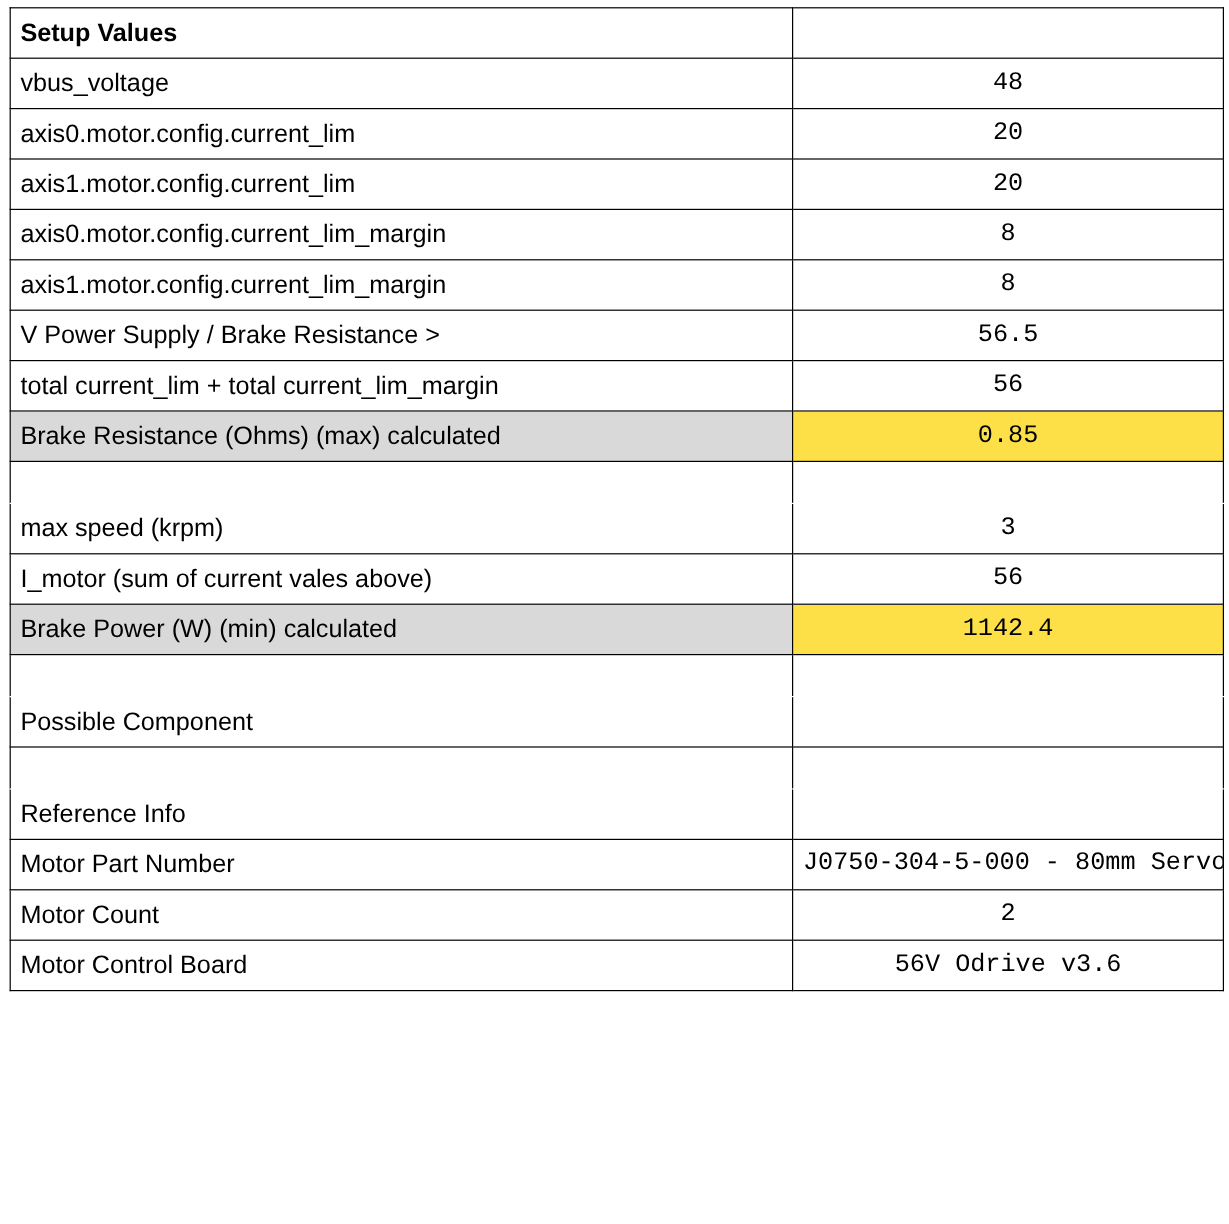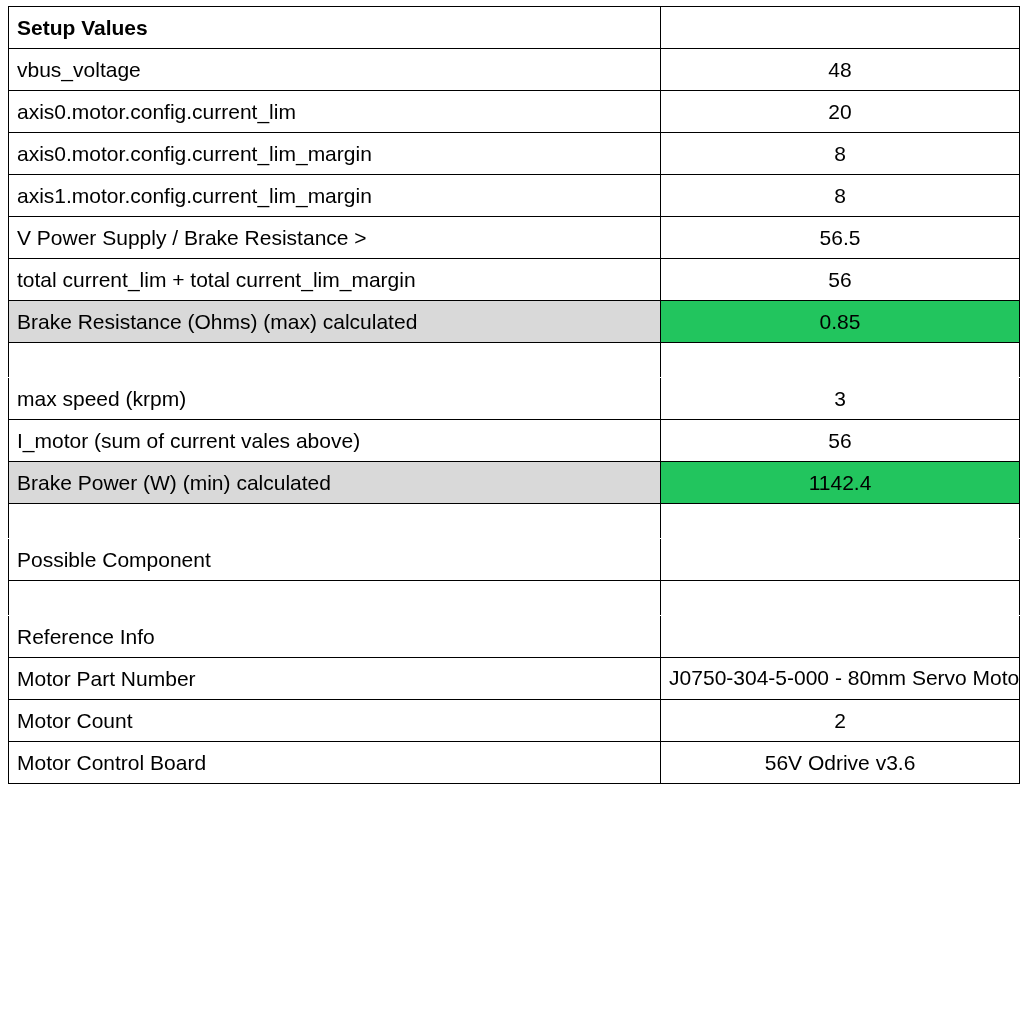"48" td.value { font-family: none -> Liberation Mono, monospace }
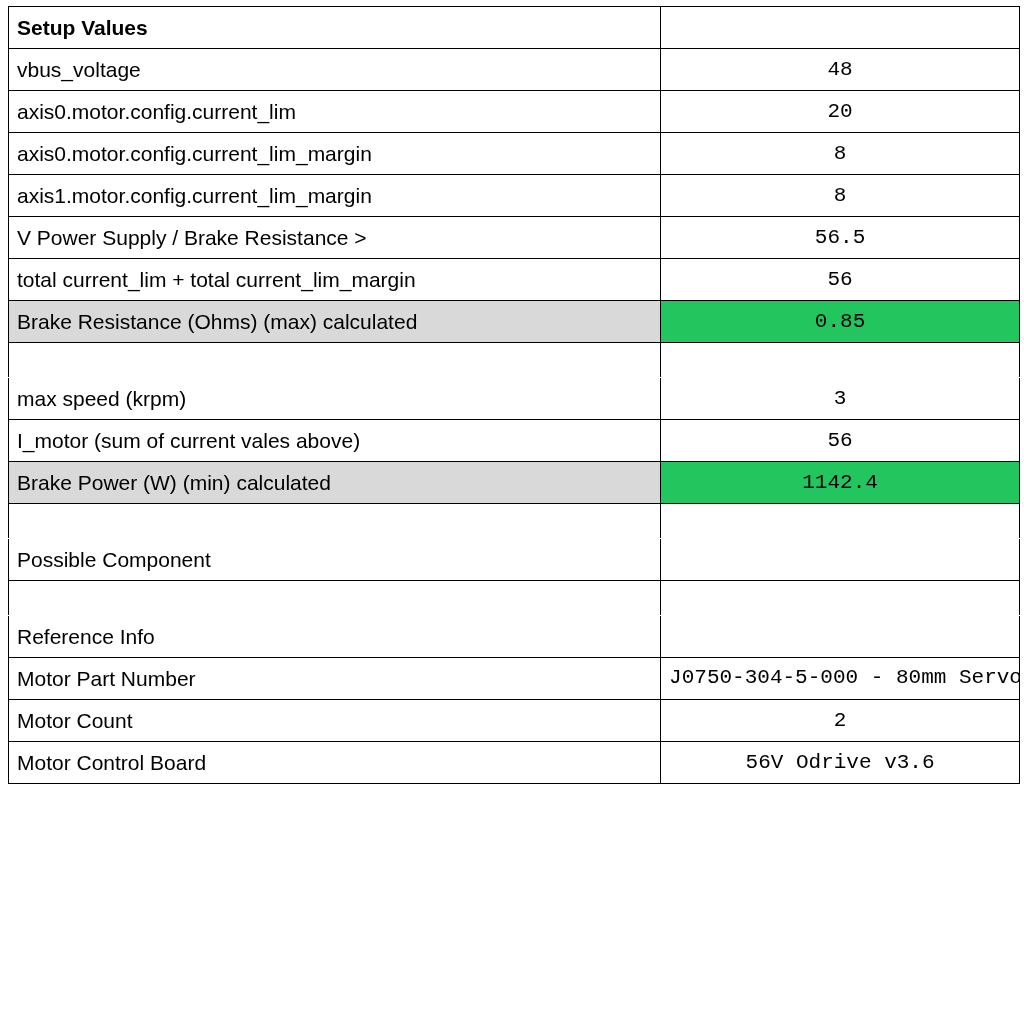"axis1.motor.config.current_lim" tr { html: none -> <tr> <td>axis1.motor.config.current_lim</td> <td>20</td> </tr> }
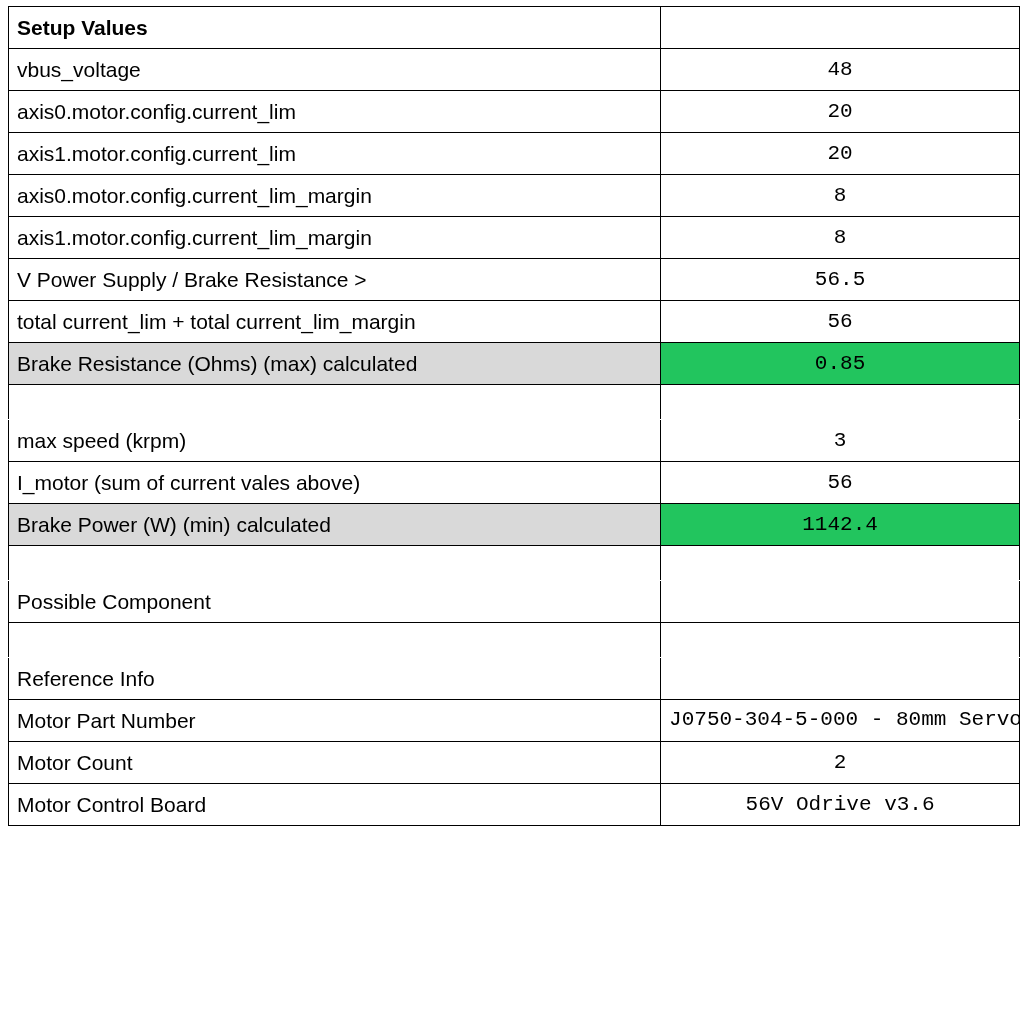"0.85" .shade-amber { background: #22c55e -> #fde047 }
